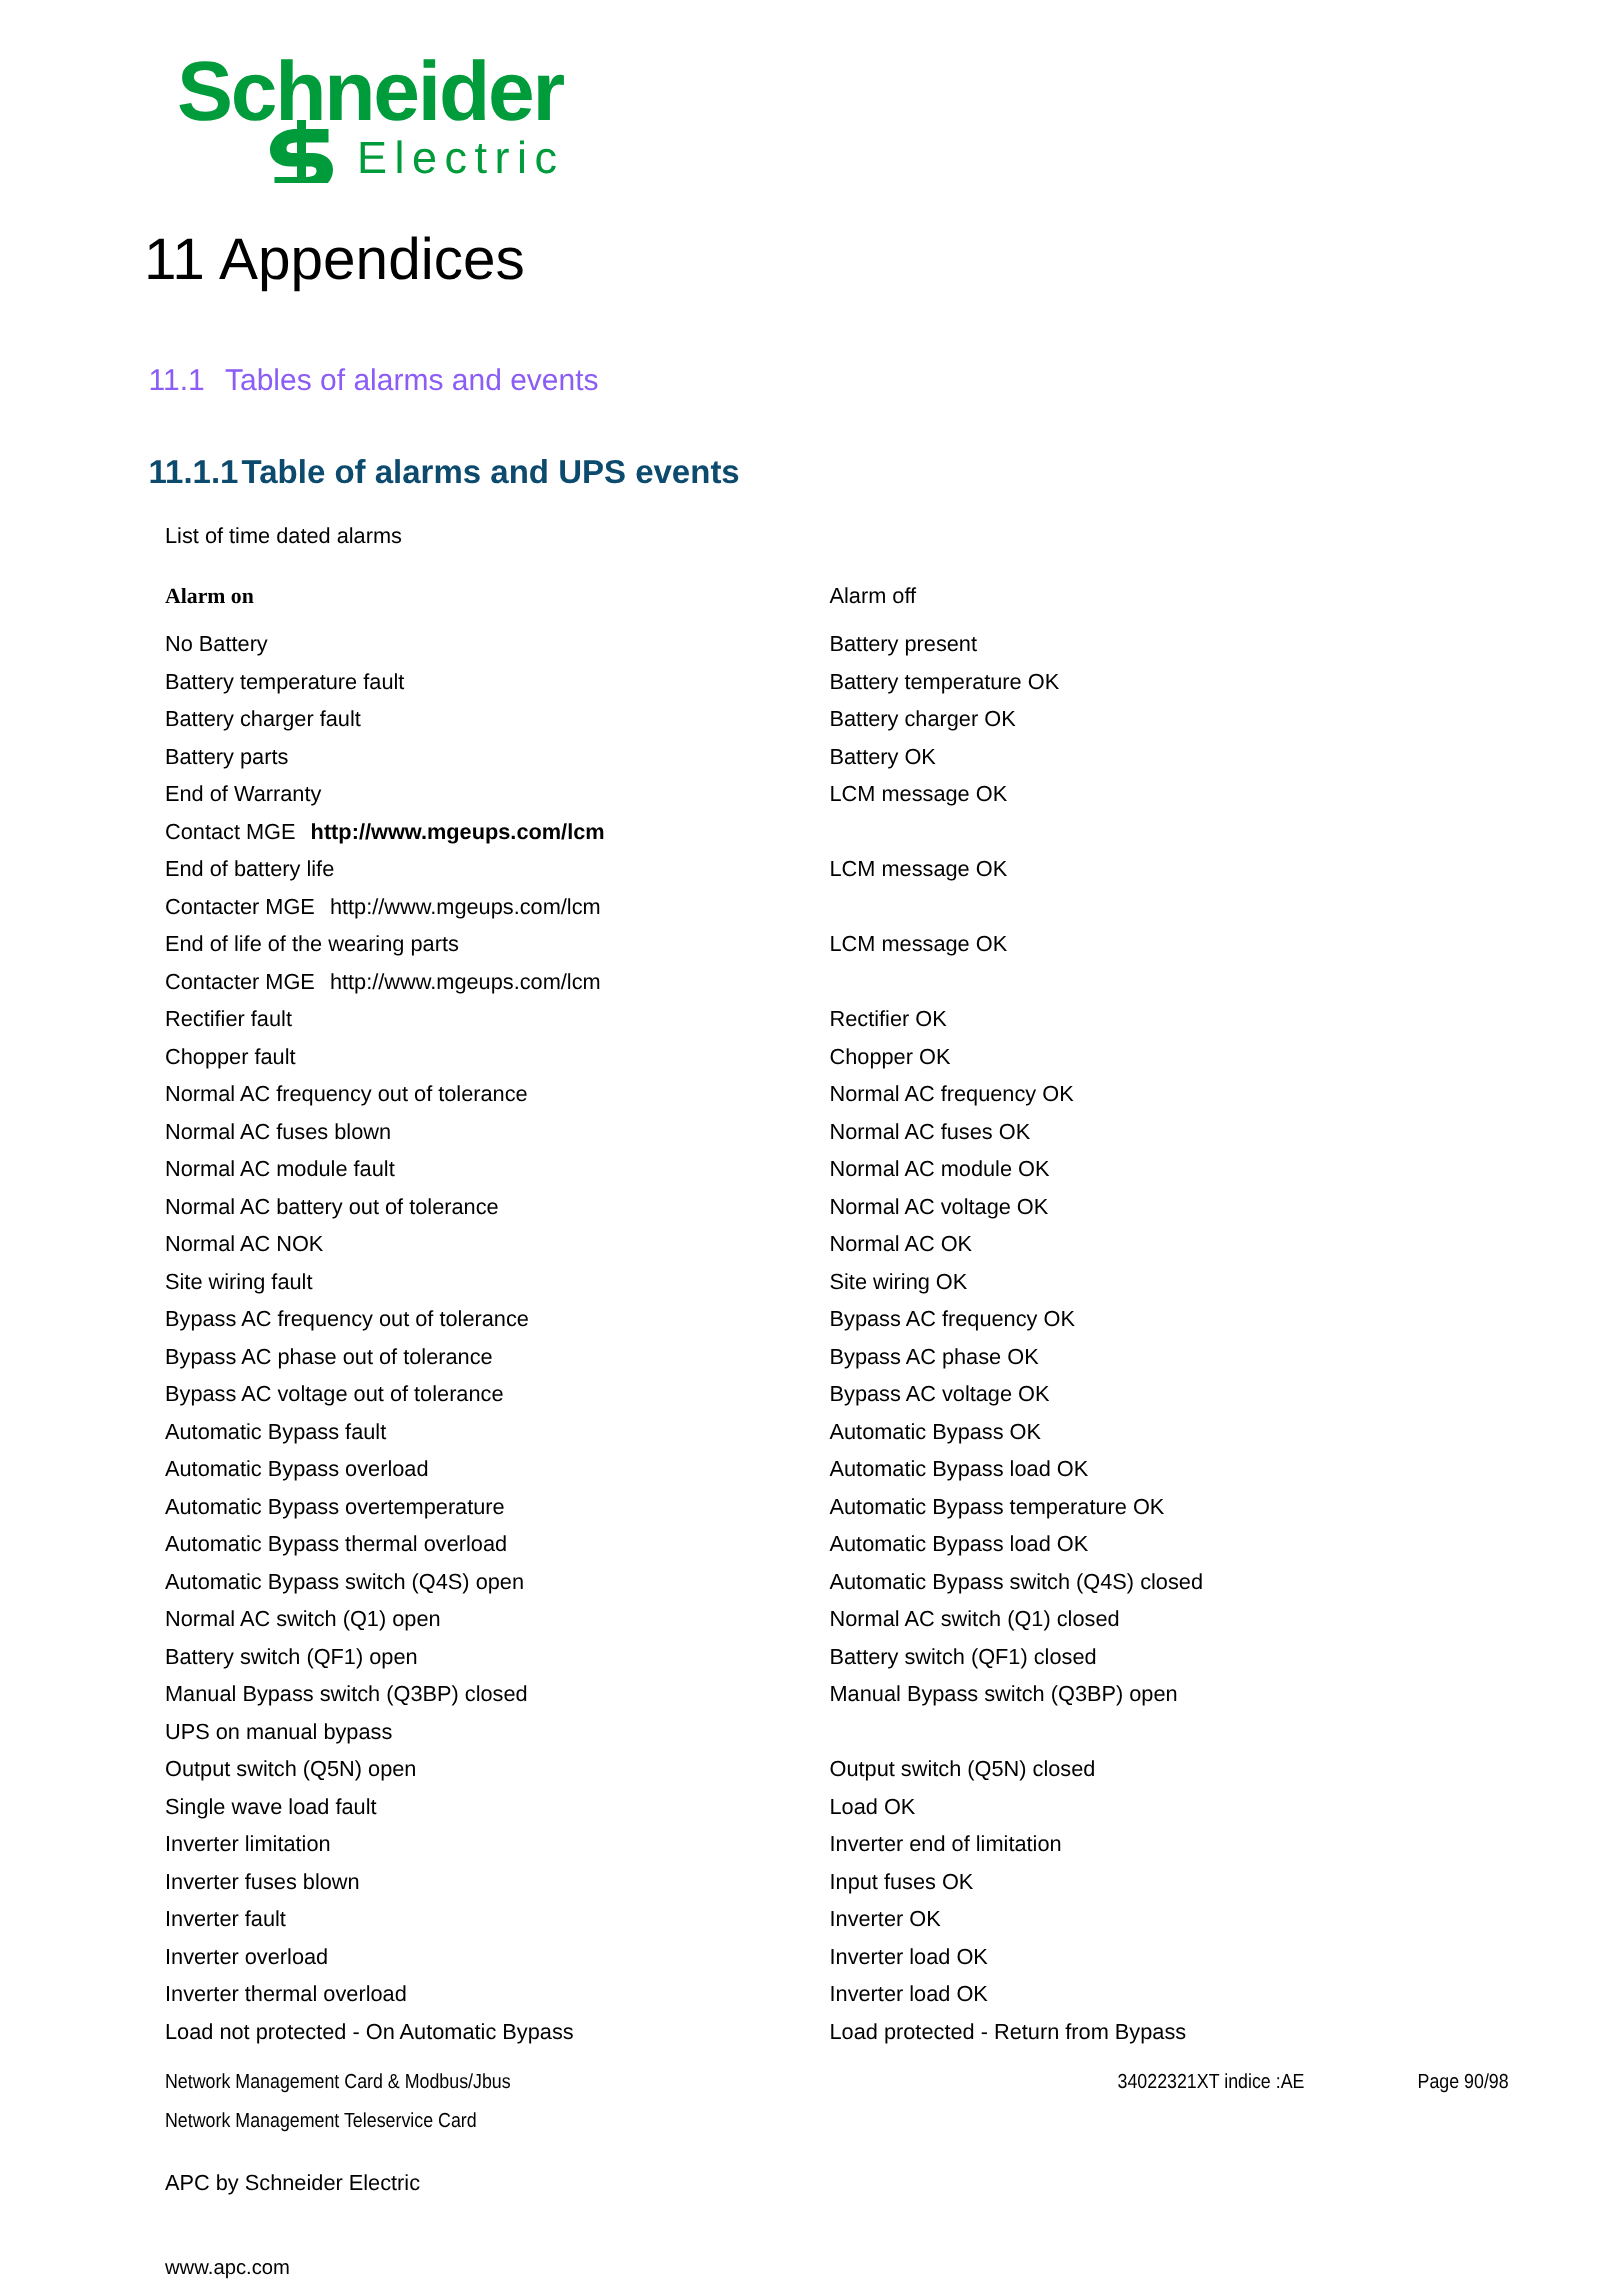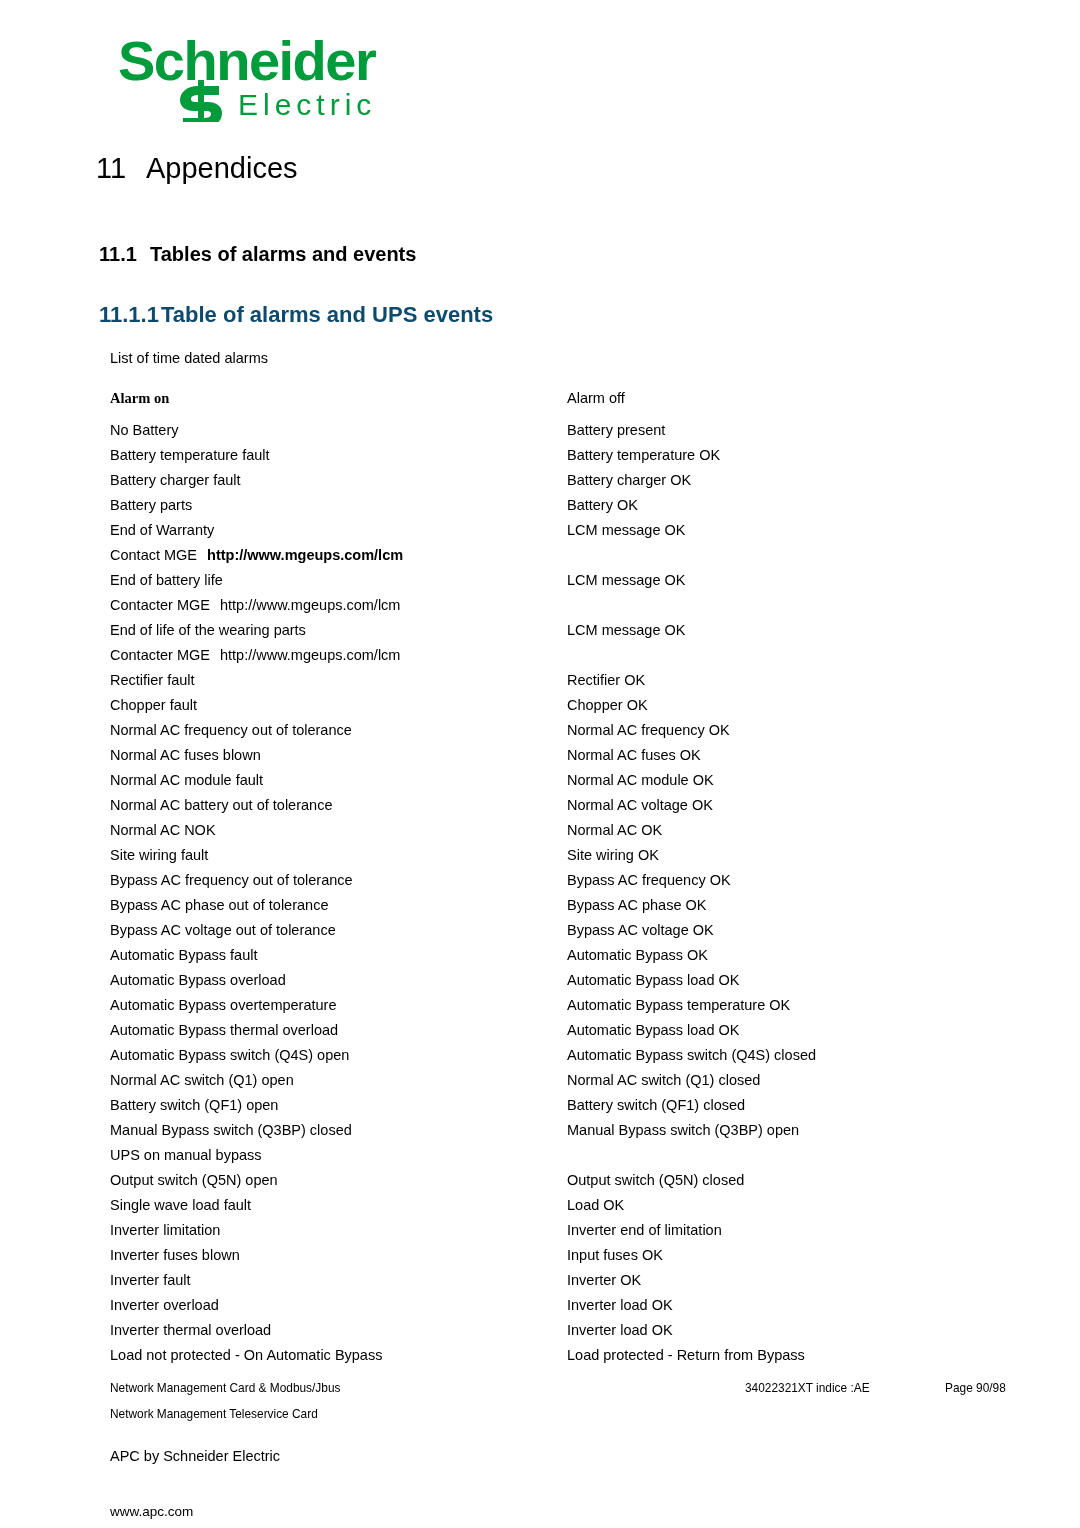"11 Appendices" .h1 { font-size: 29px -> 39px }
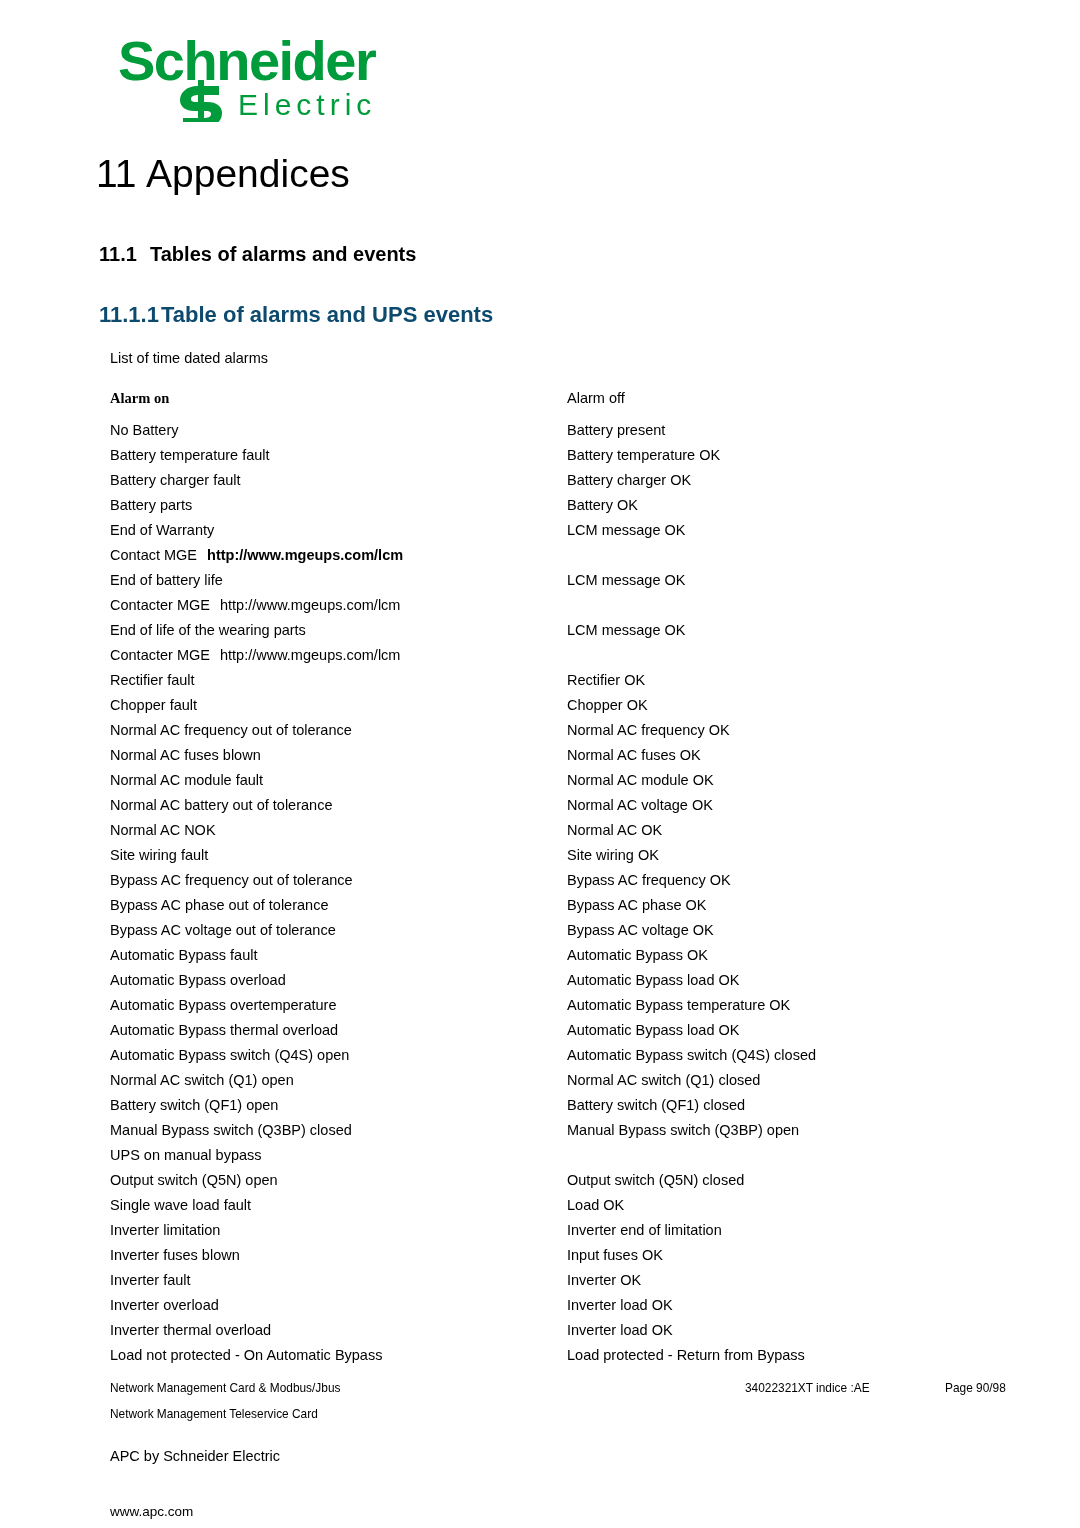"11.1 Tables of alarms and" .h2 { color: #000000 -> #8b5cf6; font-weight: bold -> normal }
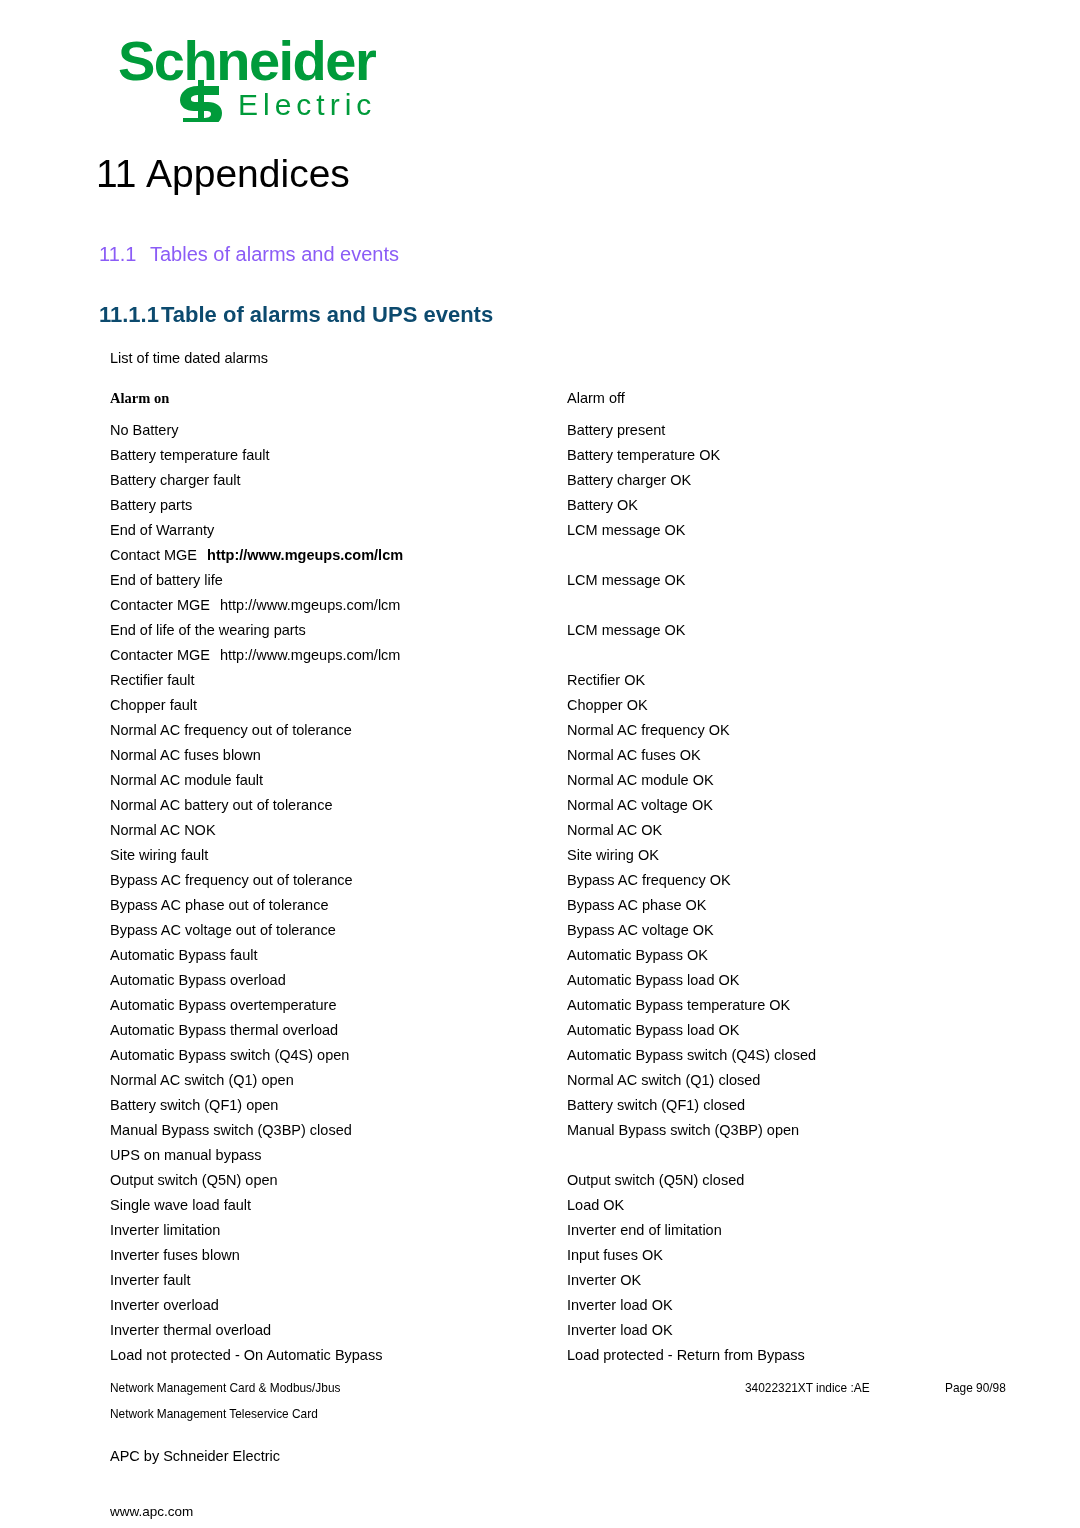"Alarm off" .row .c-off { left: 457px -> 443px }
